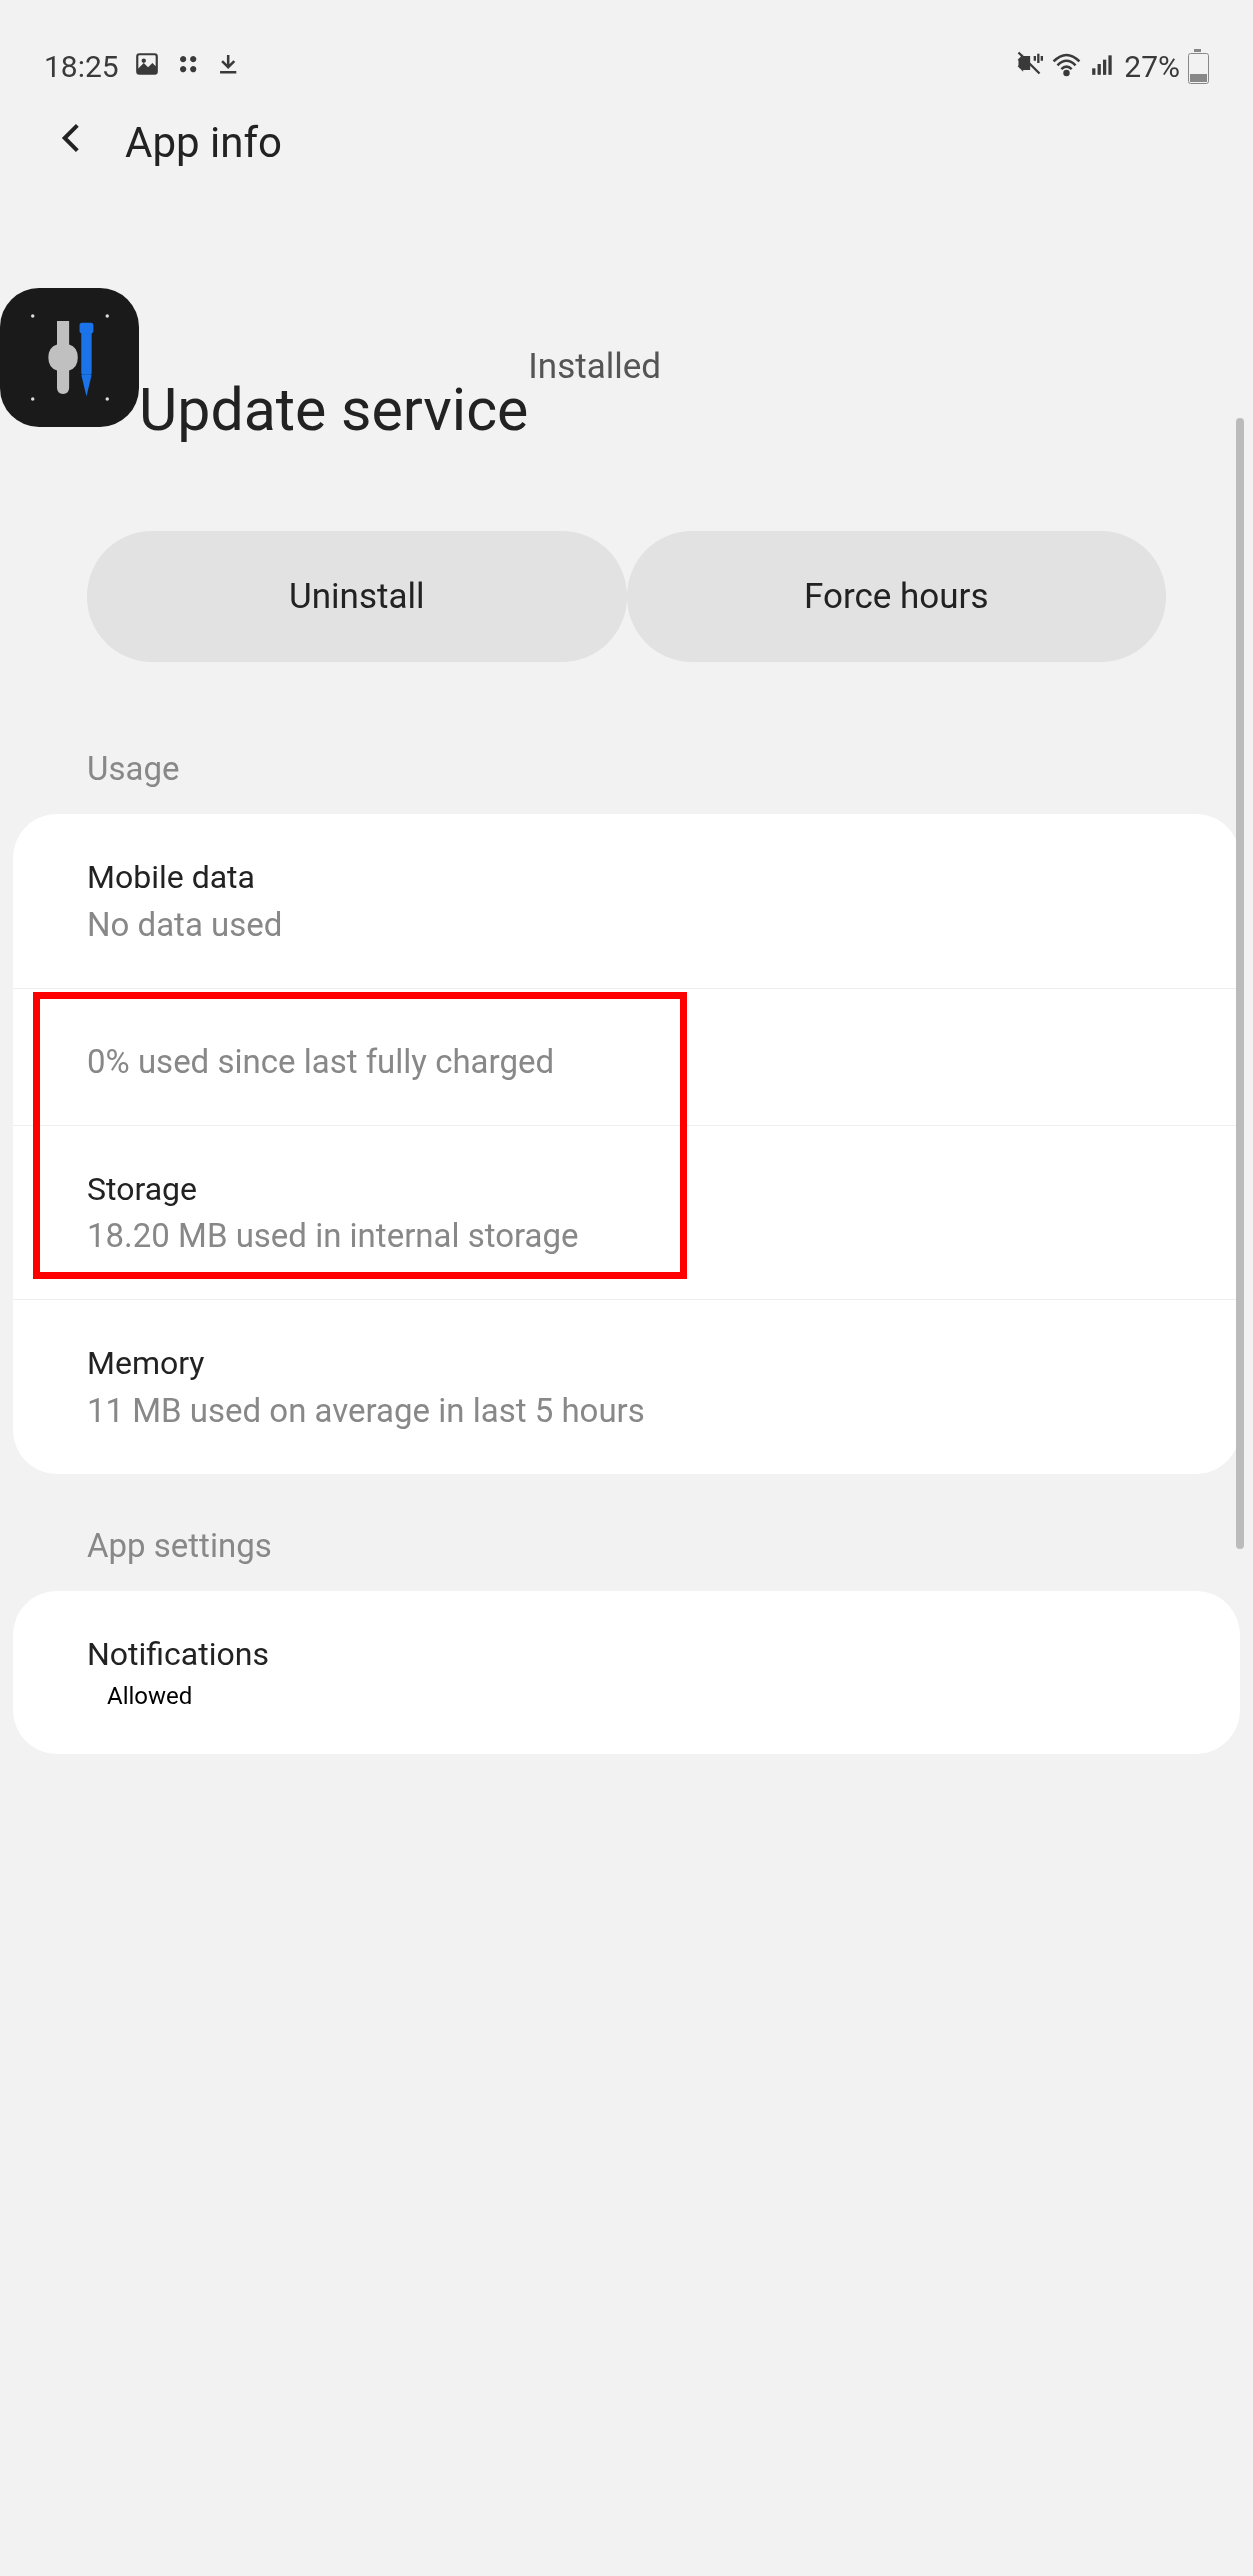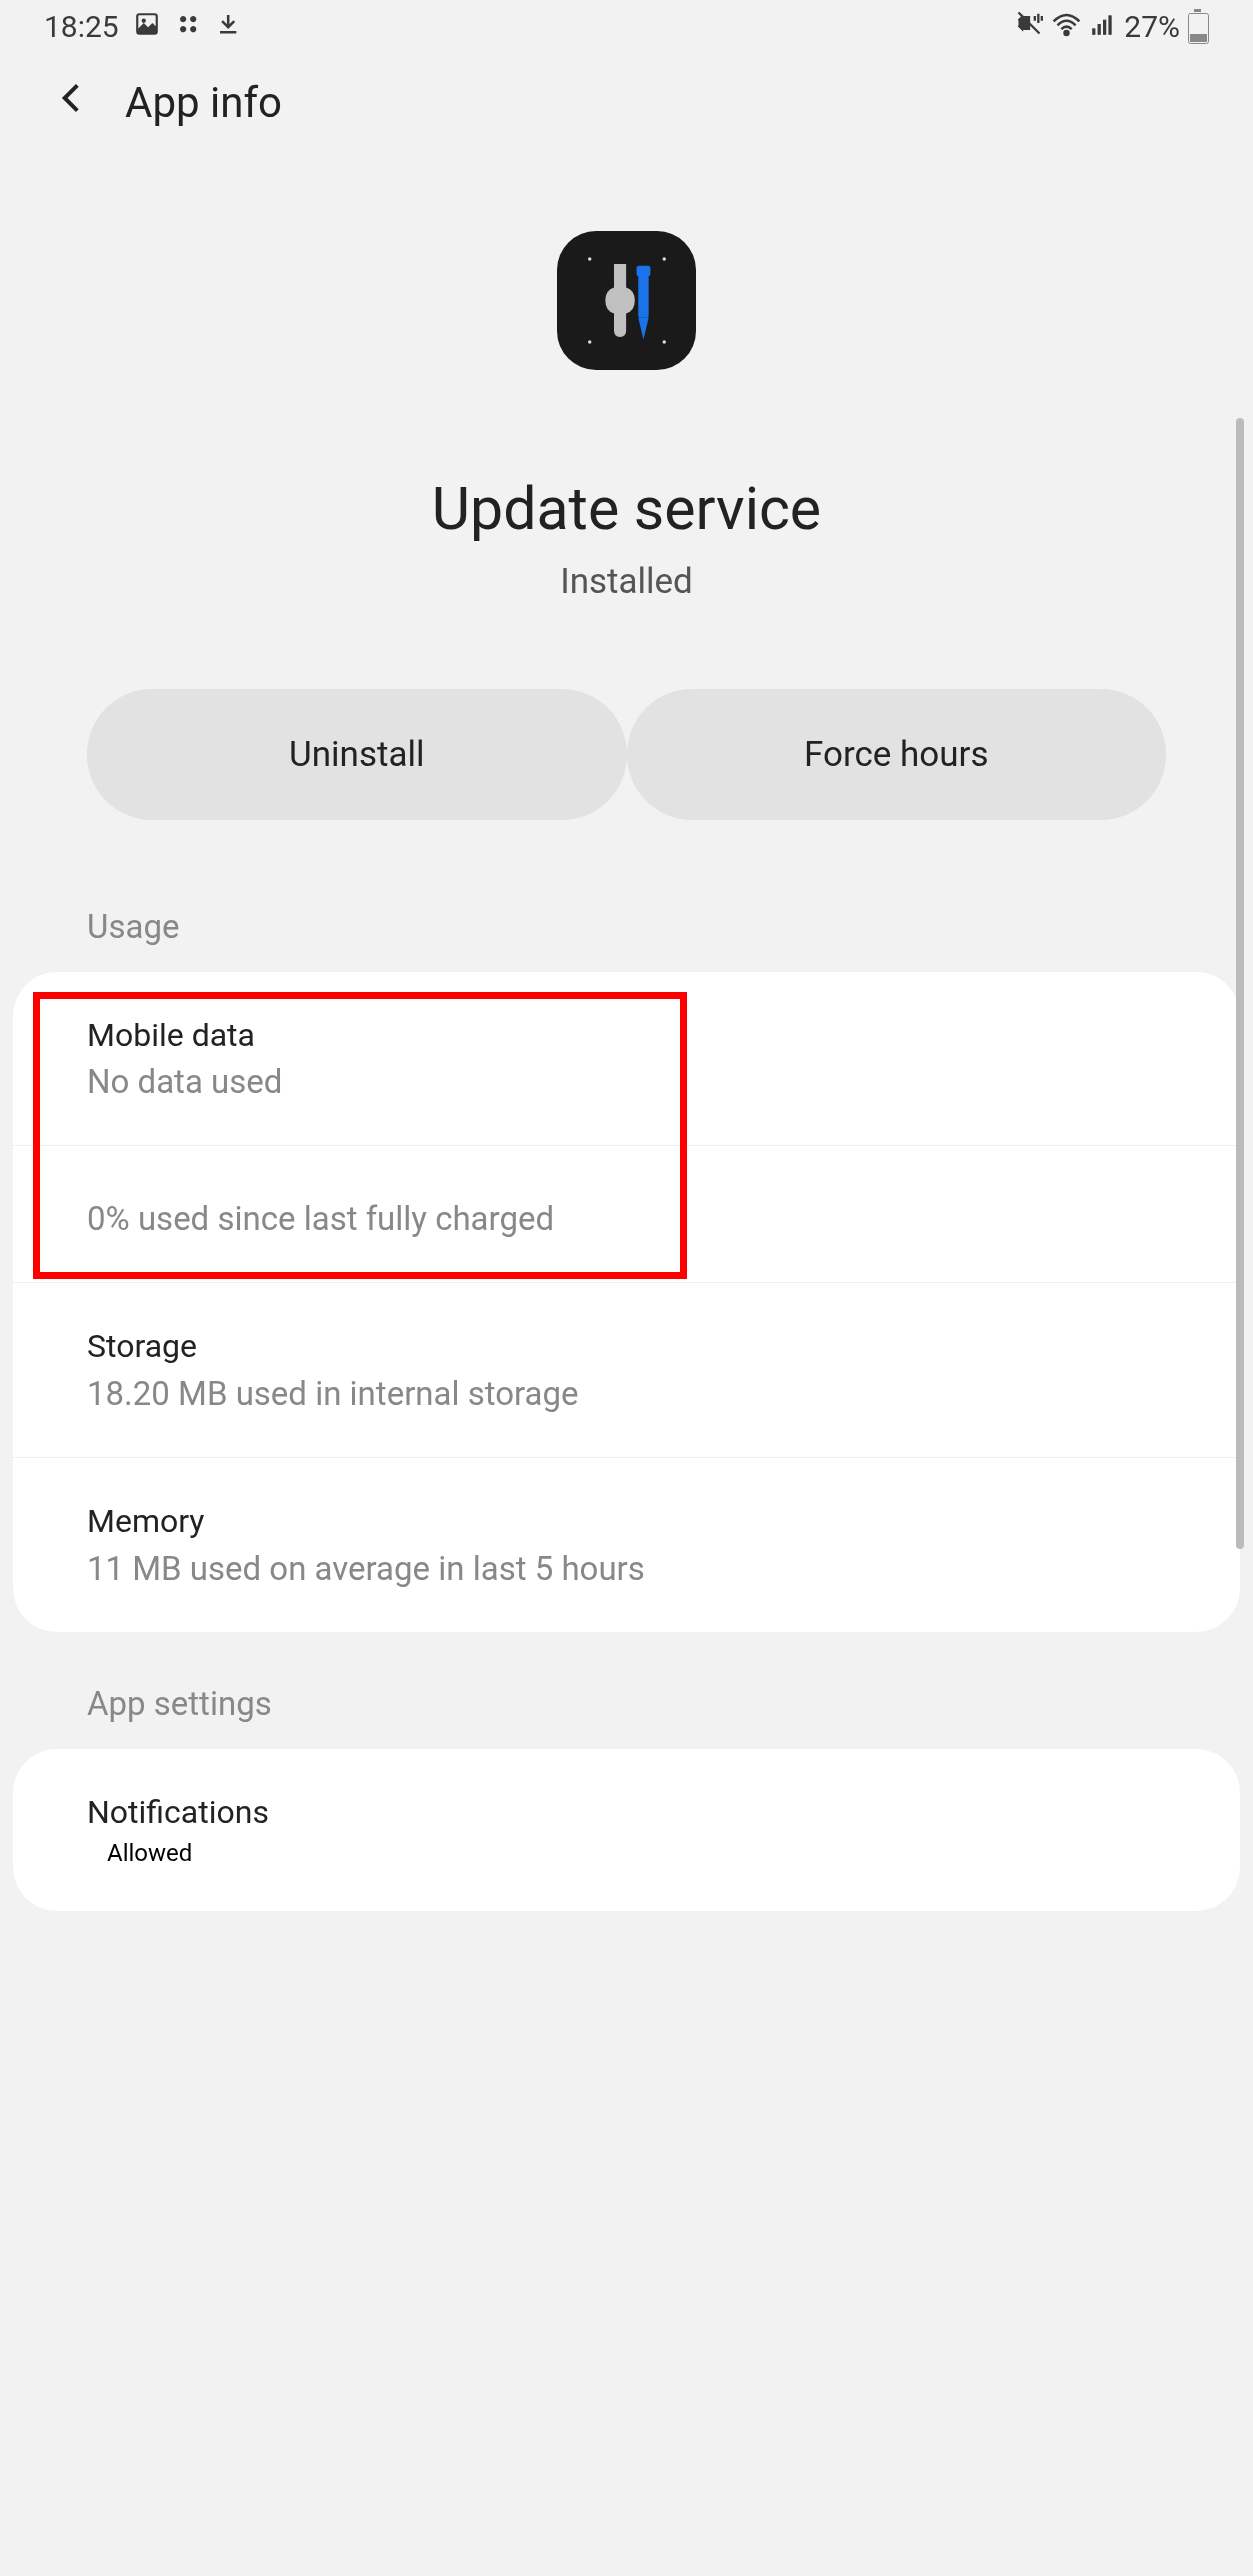"18:25" .status-bar { margin-top: none -> 40px }
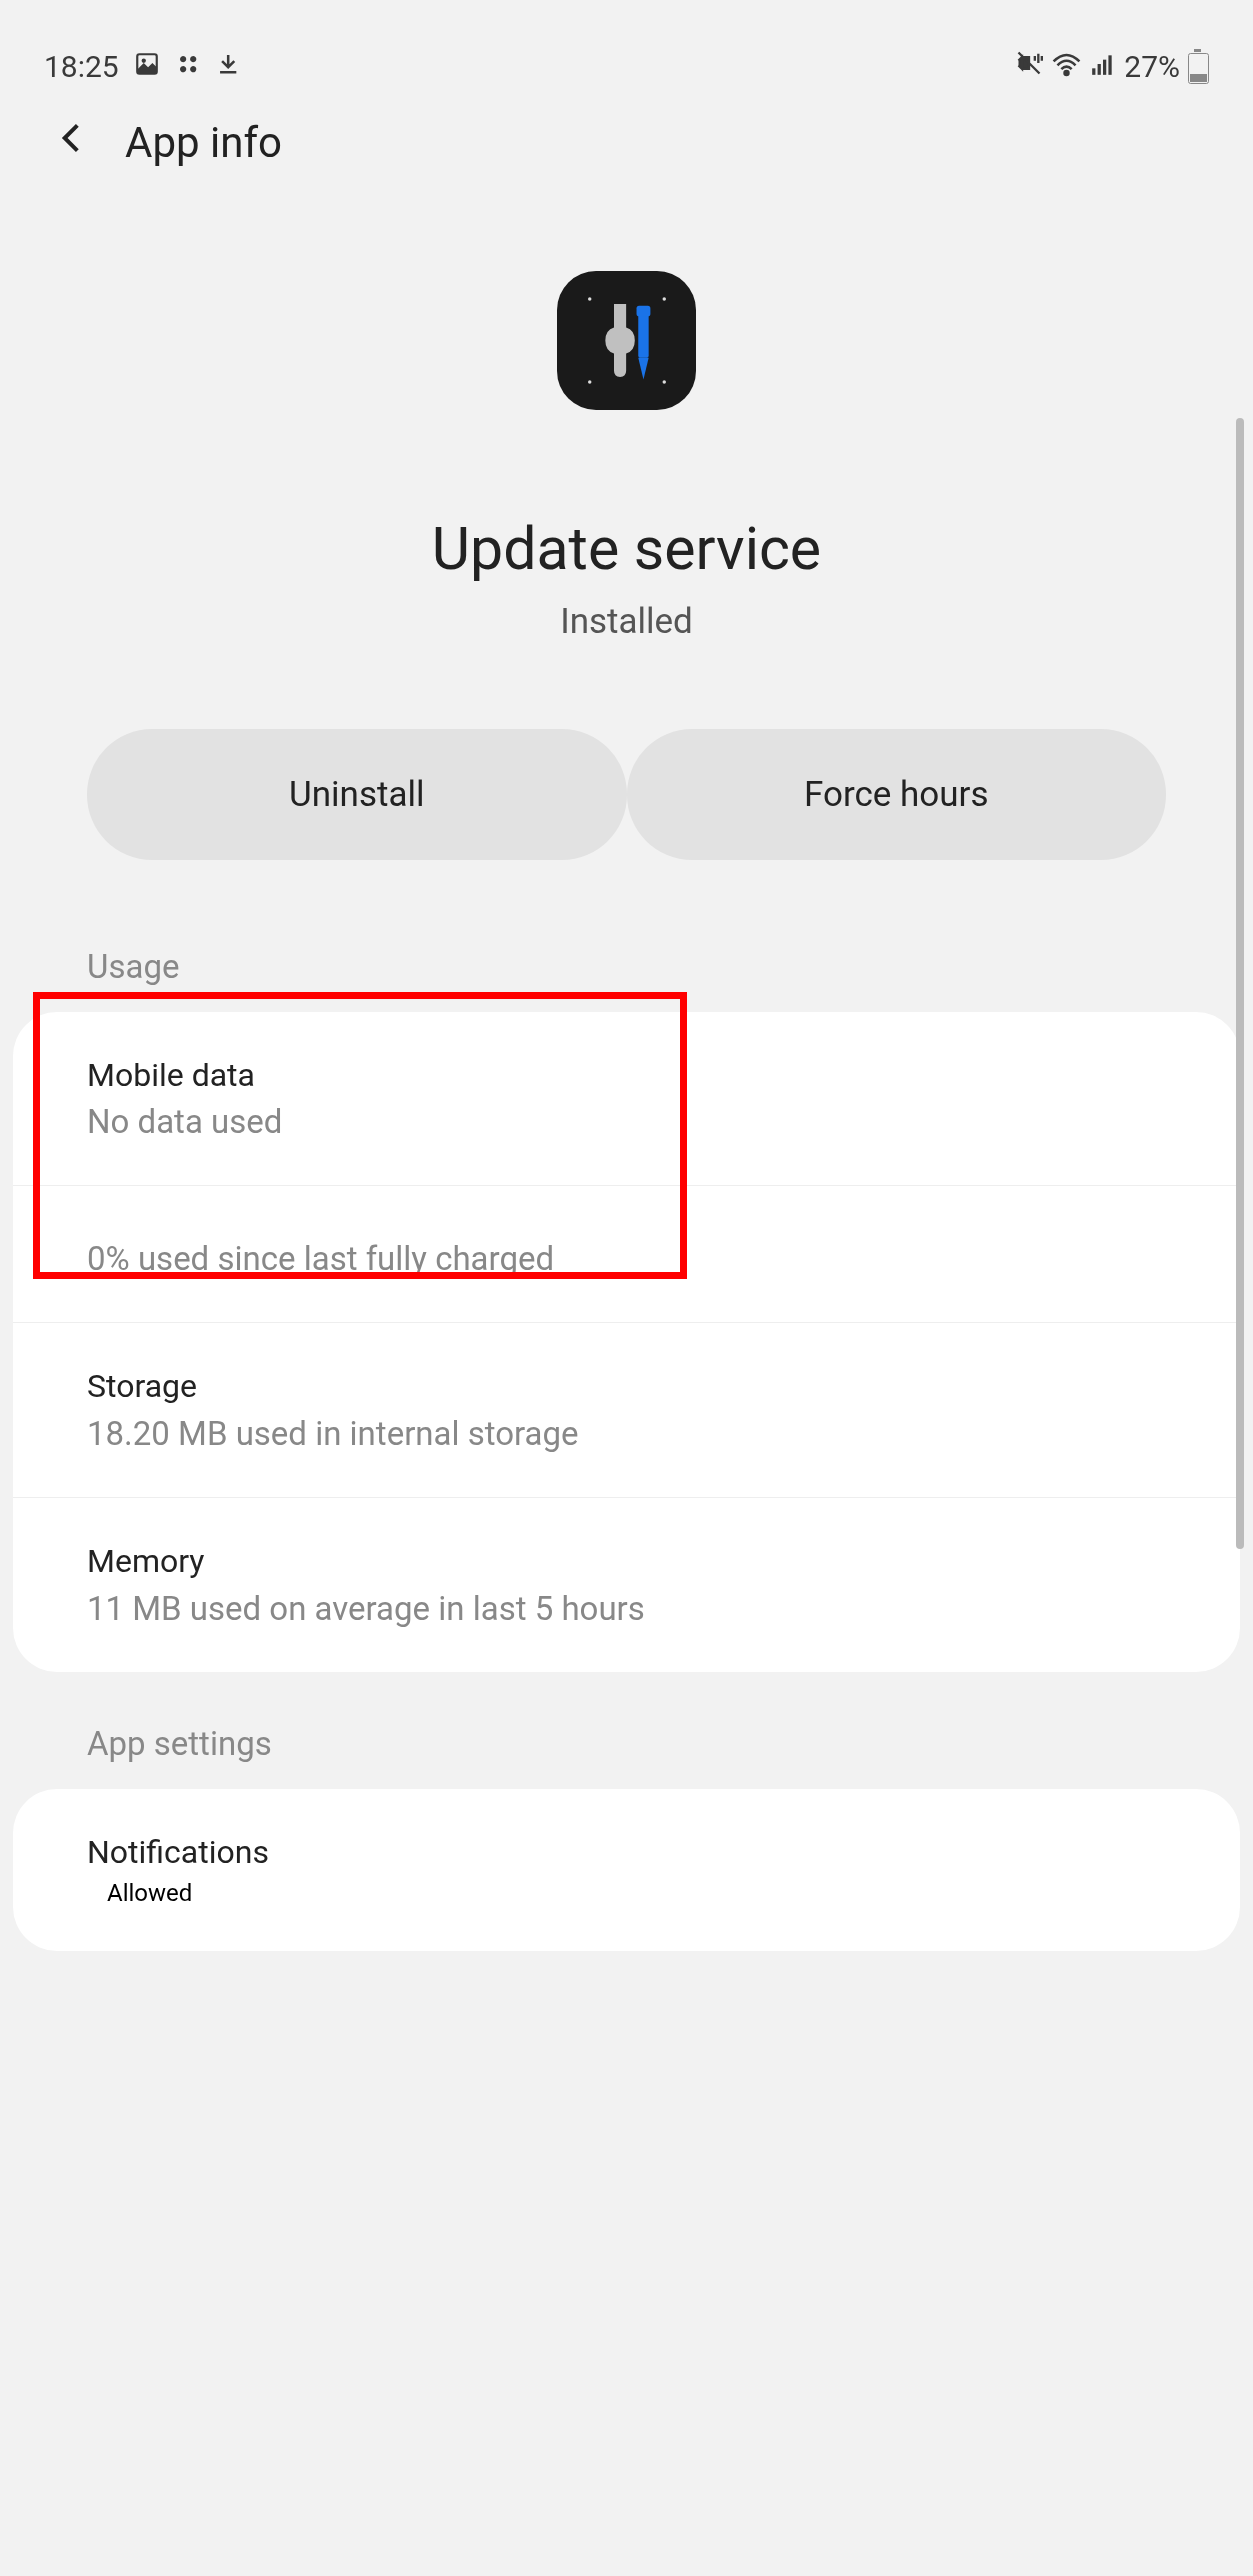"Update service" .app-section { flex-direction: column -> row }
